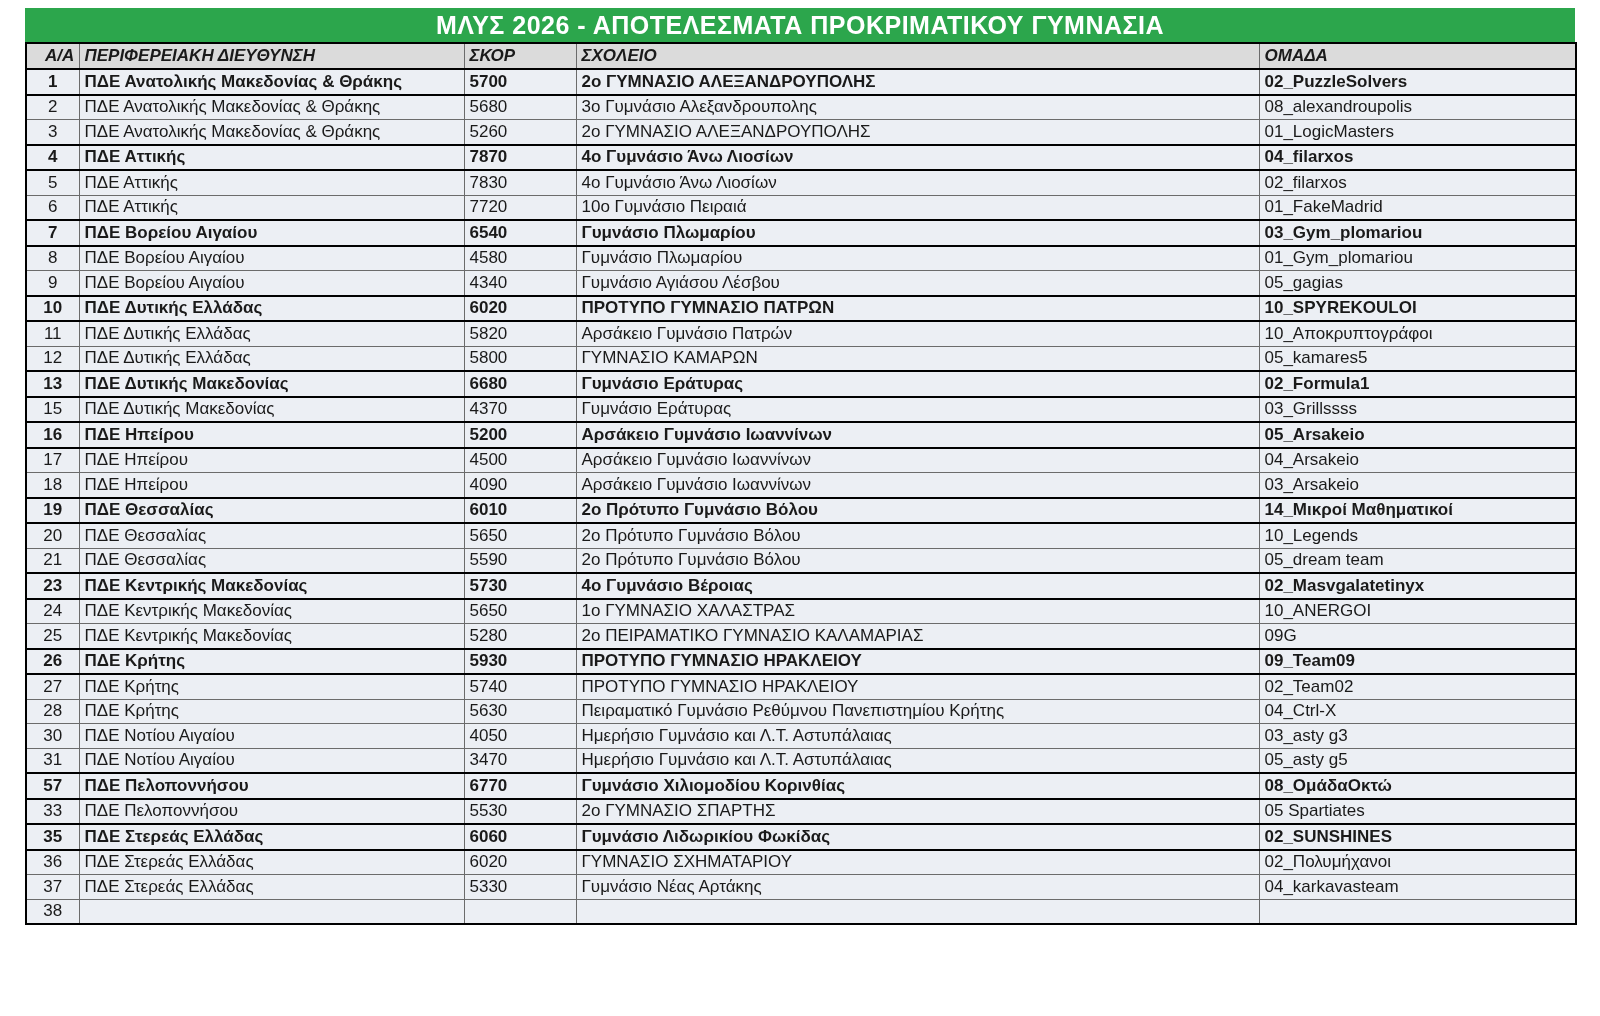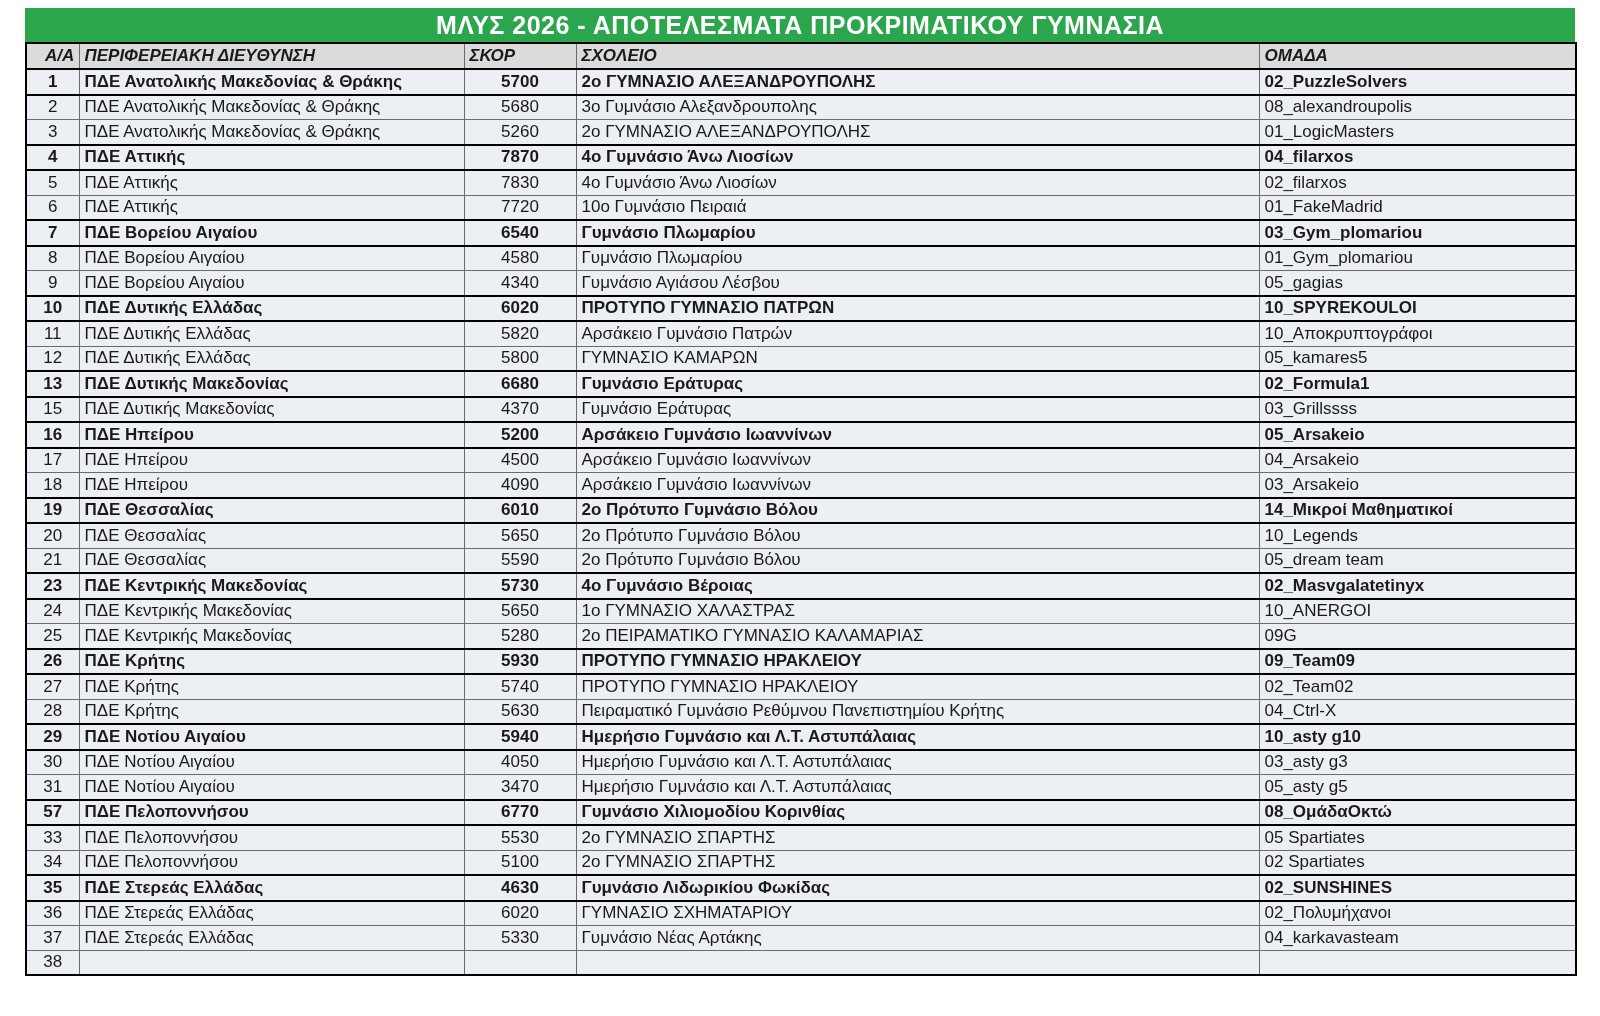"5700" td.score { text-align: center -> none }
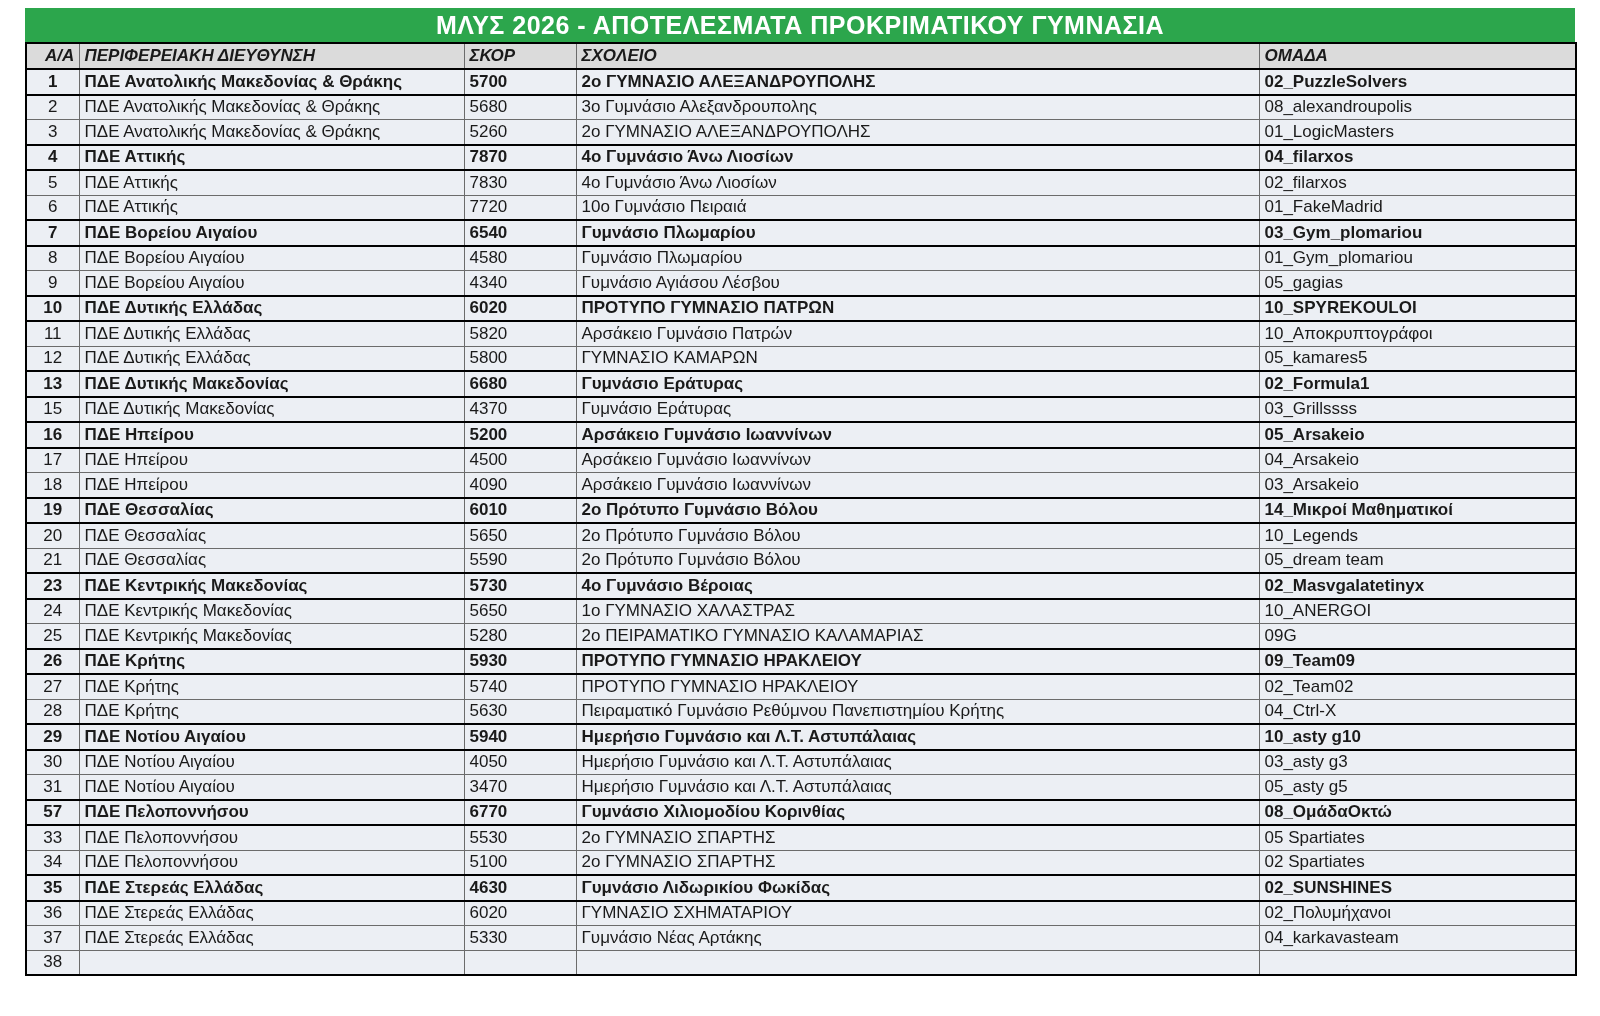"29" tr.lead { html: <tr> <td>29</td> <td>ΠΔΕ Νοτίου Αιγαίου</td> <td>5940</td> <td>Ημερήσιο Γυμνάσιο και Λ.Τ. Αστυπάλαιας</td> <td>10_asty g10</td> </tr> -> none }
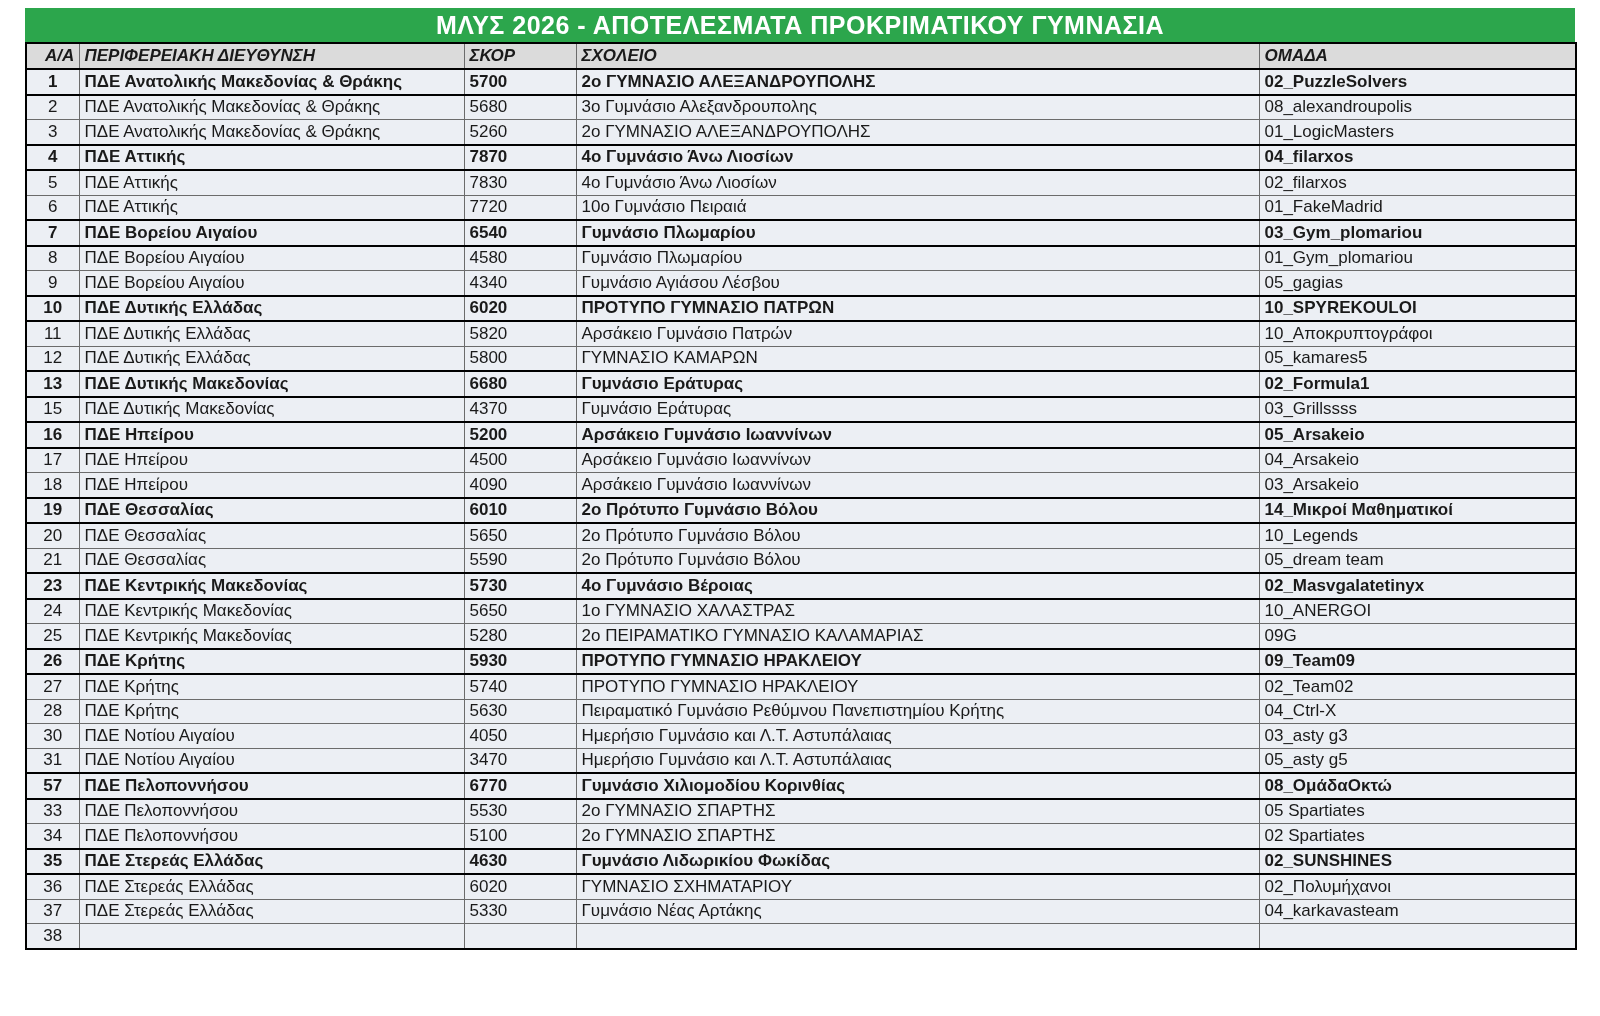"34" tr { html: <tr> <td>34</td> <td>ΠΔΕ Πελοποννήσου</td> <td>5100</td> <td>2ο ΓΥΜΝΑΣΙΟ ΣΠΑΡΤΗΣ</td> <td>02 Spartiates</td> </tr> -> none }
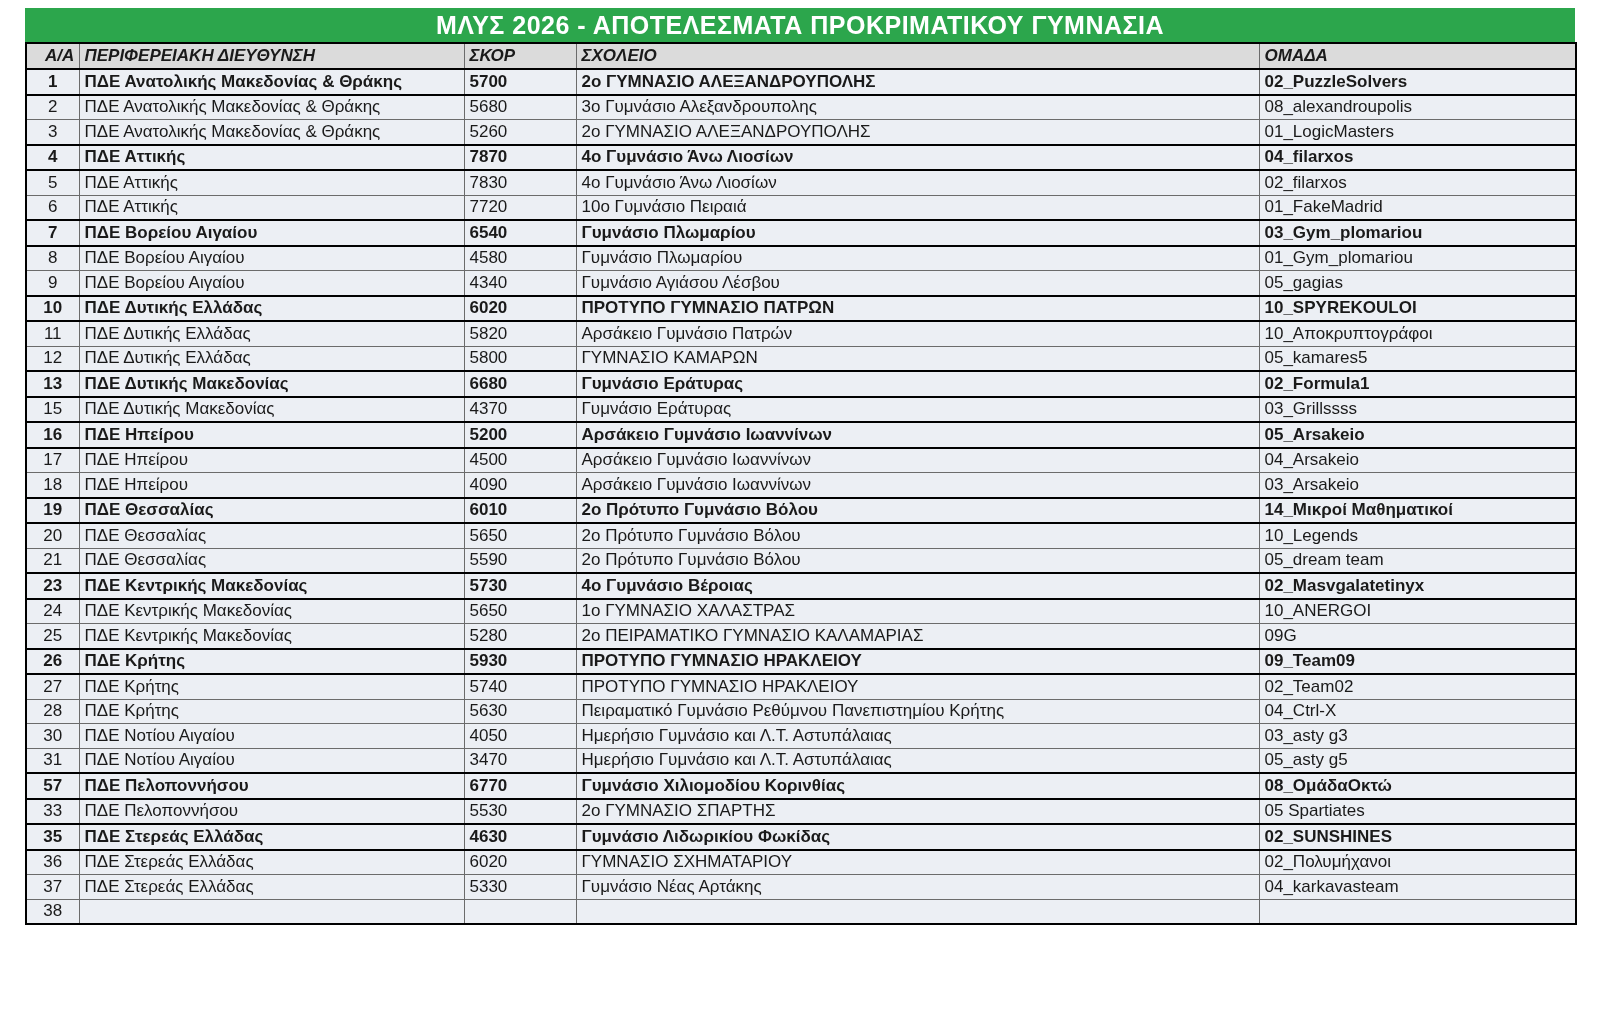"4630" td.score { text: 4630 -> 6060 }
